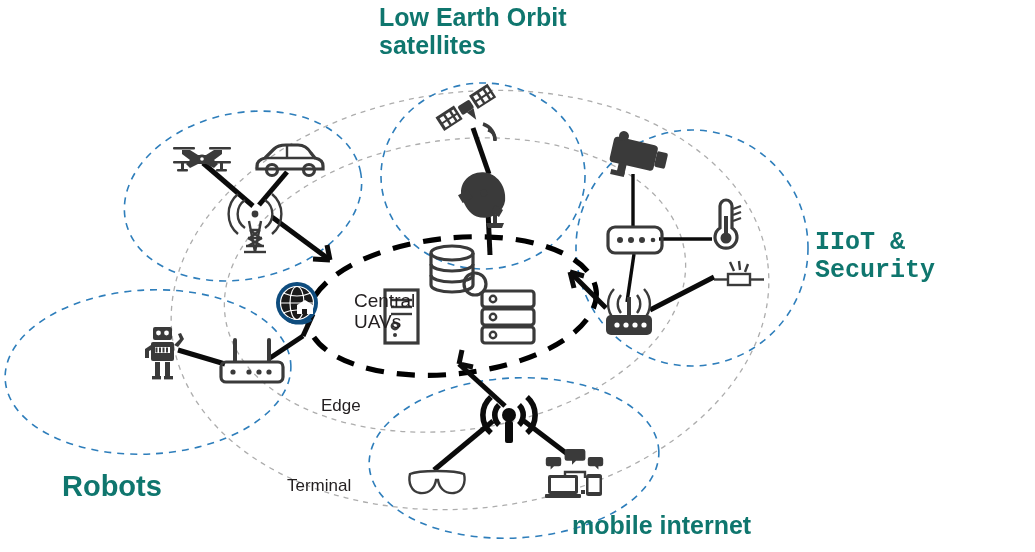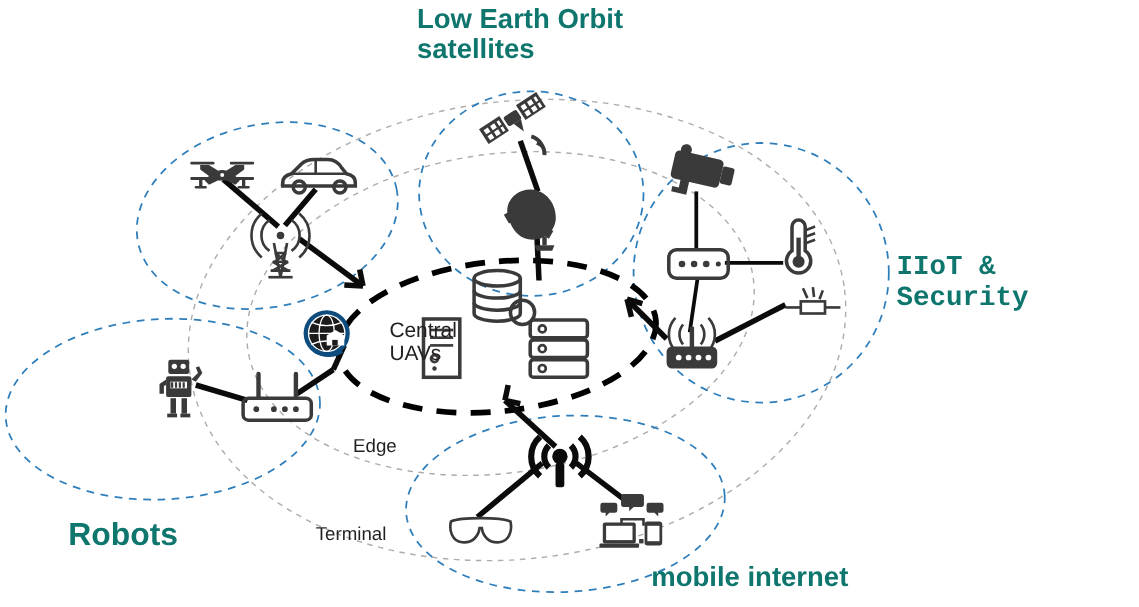"mobile internet" .lbl-mobile { left: 592px -> 572px }
